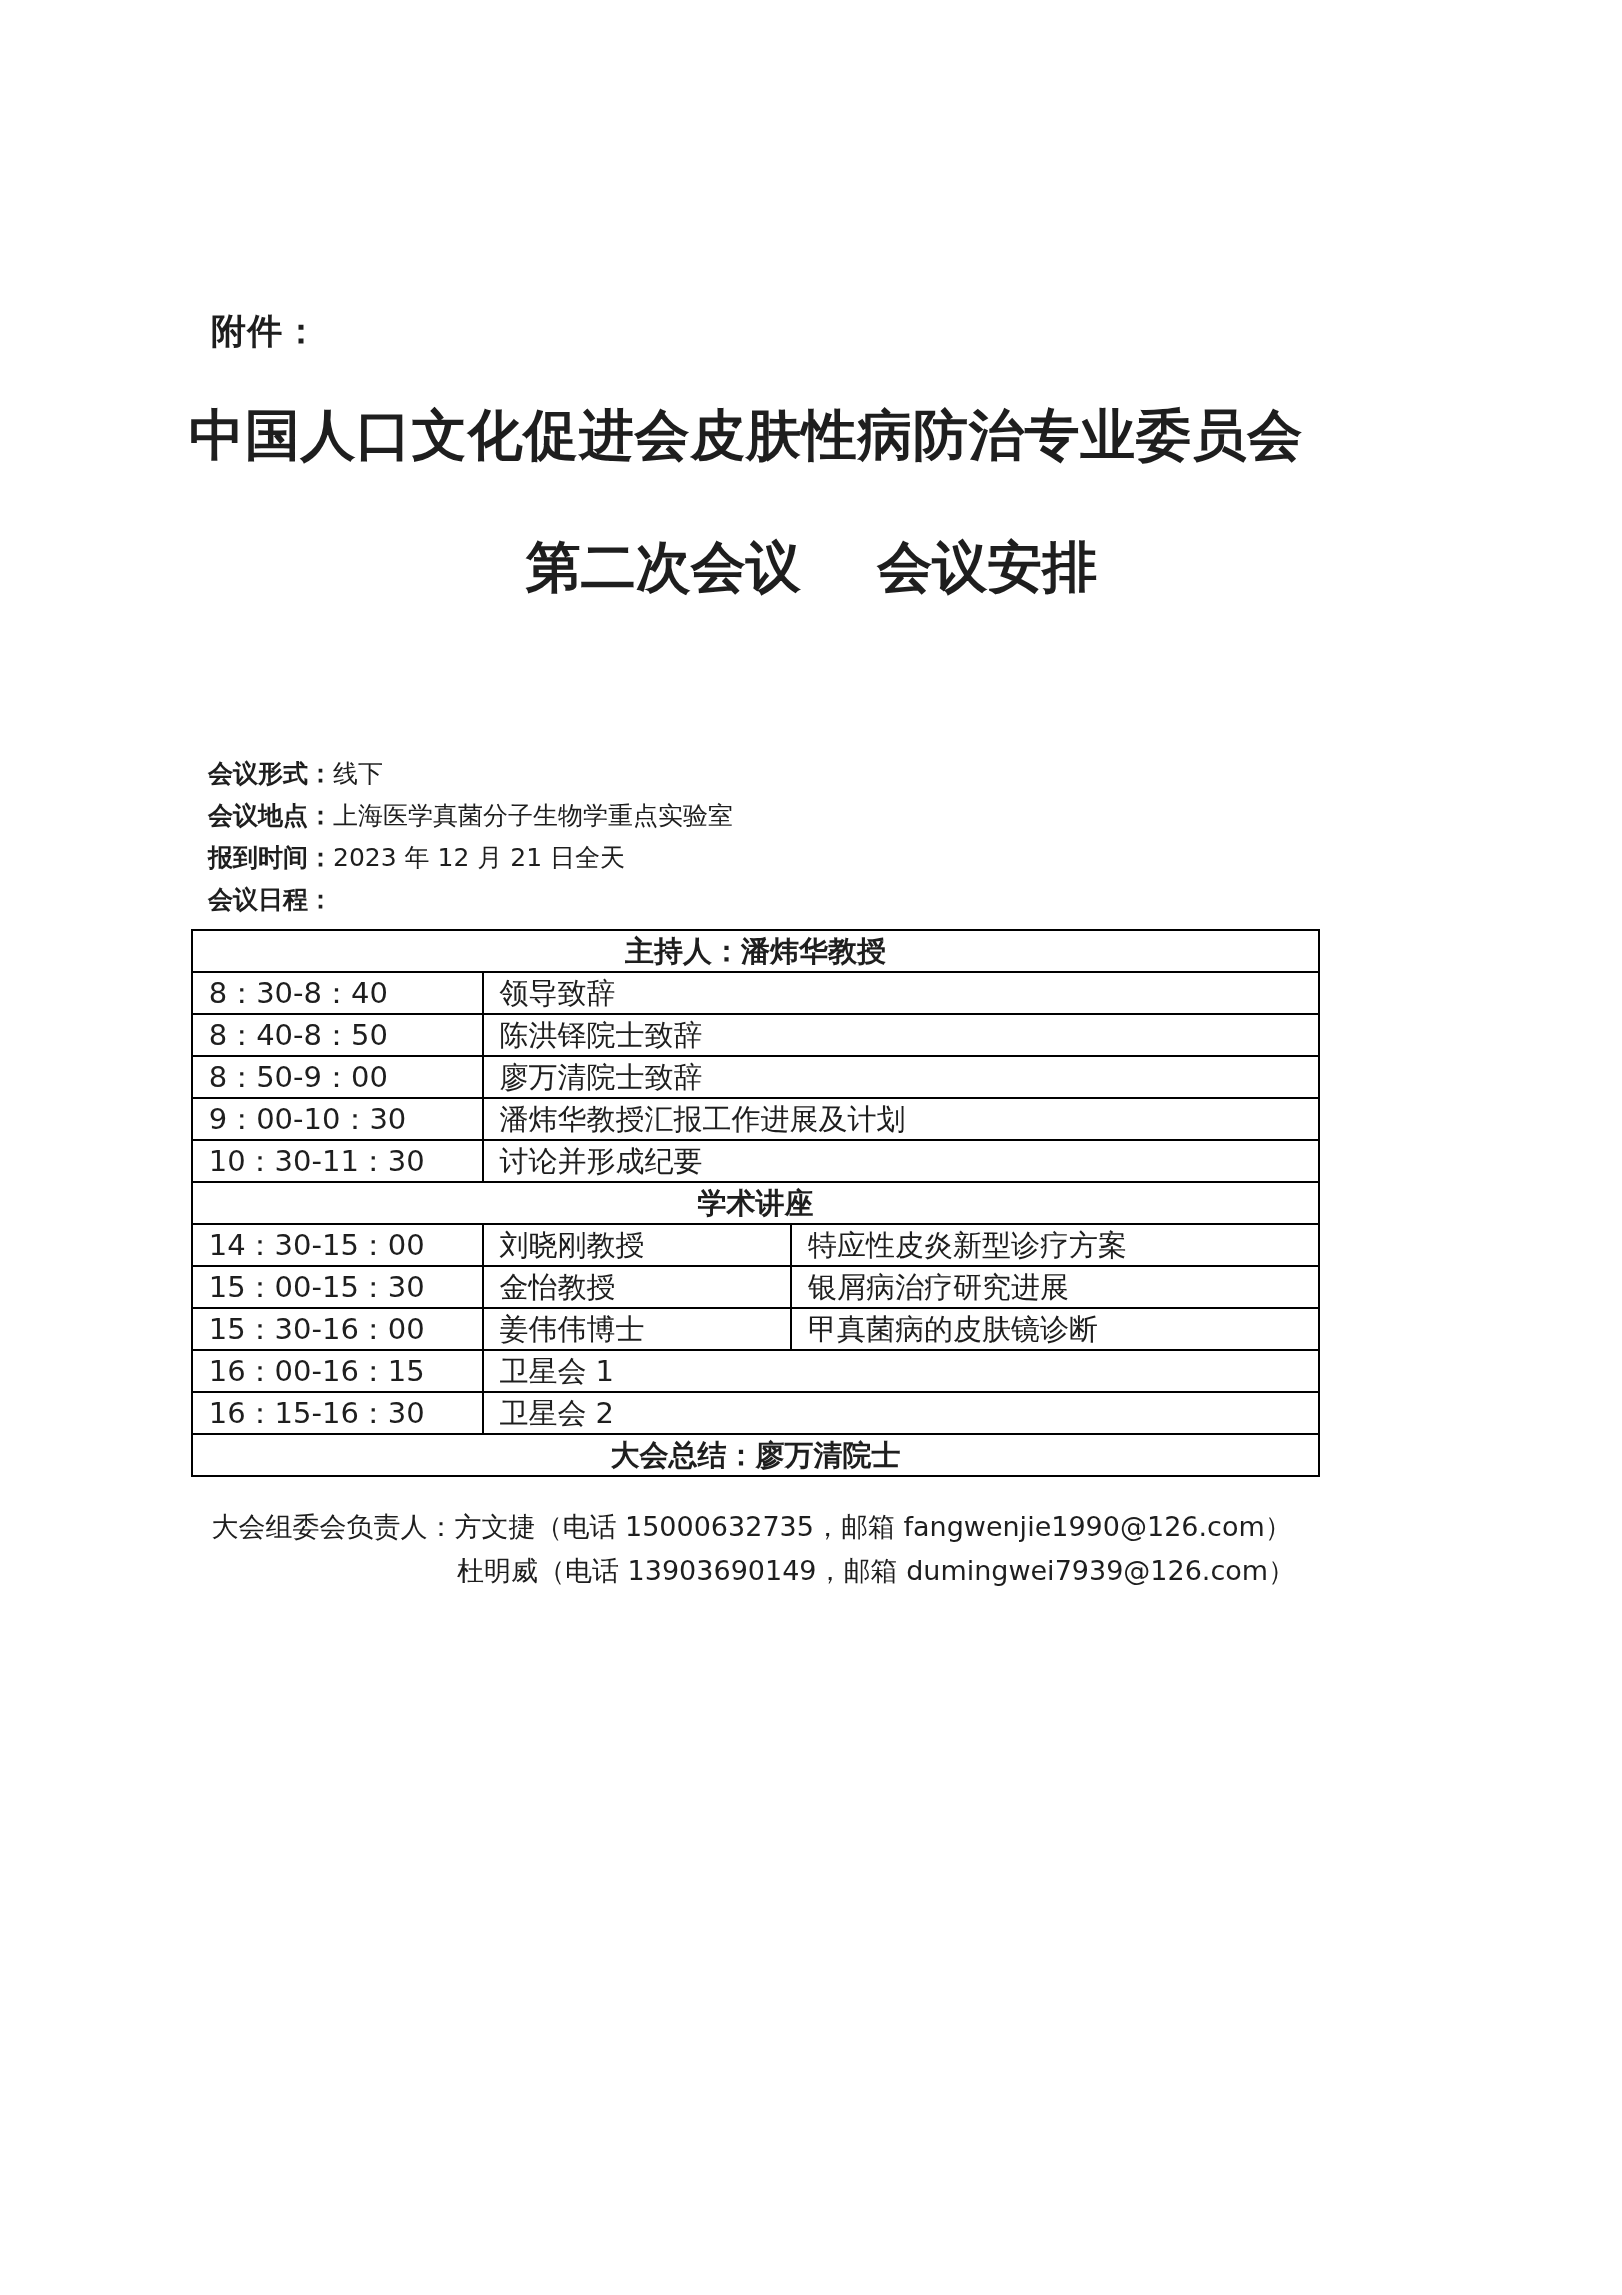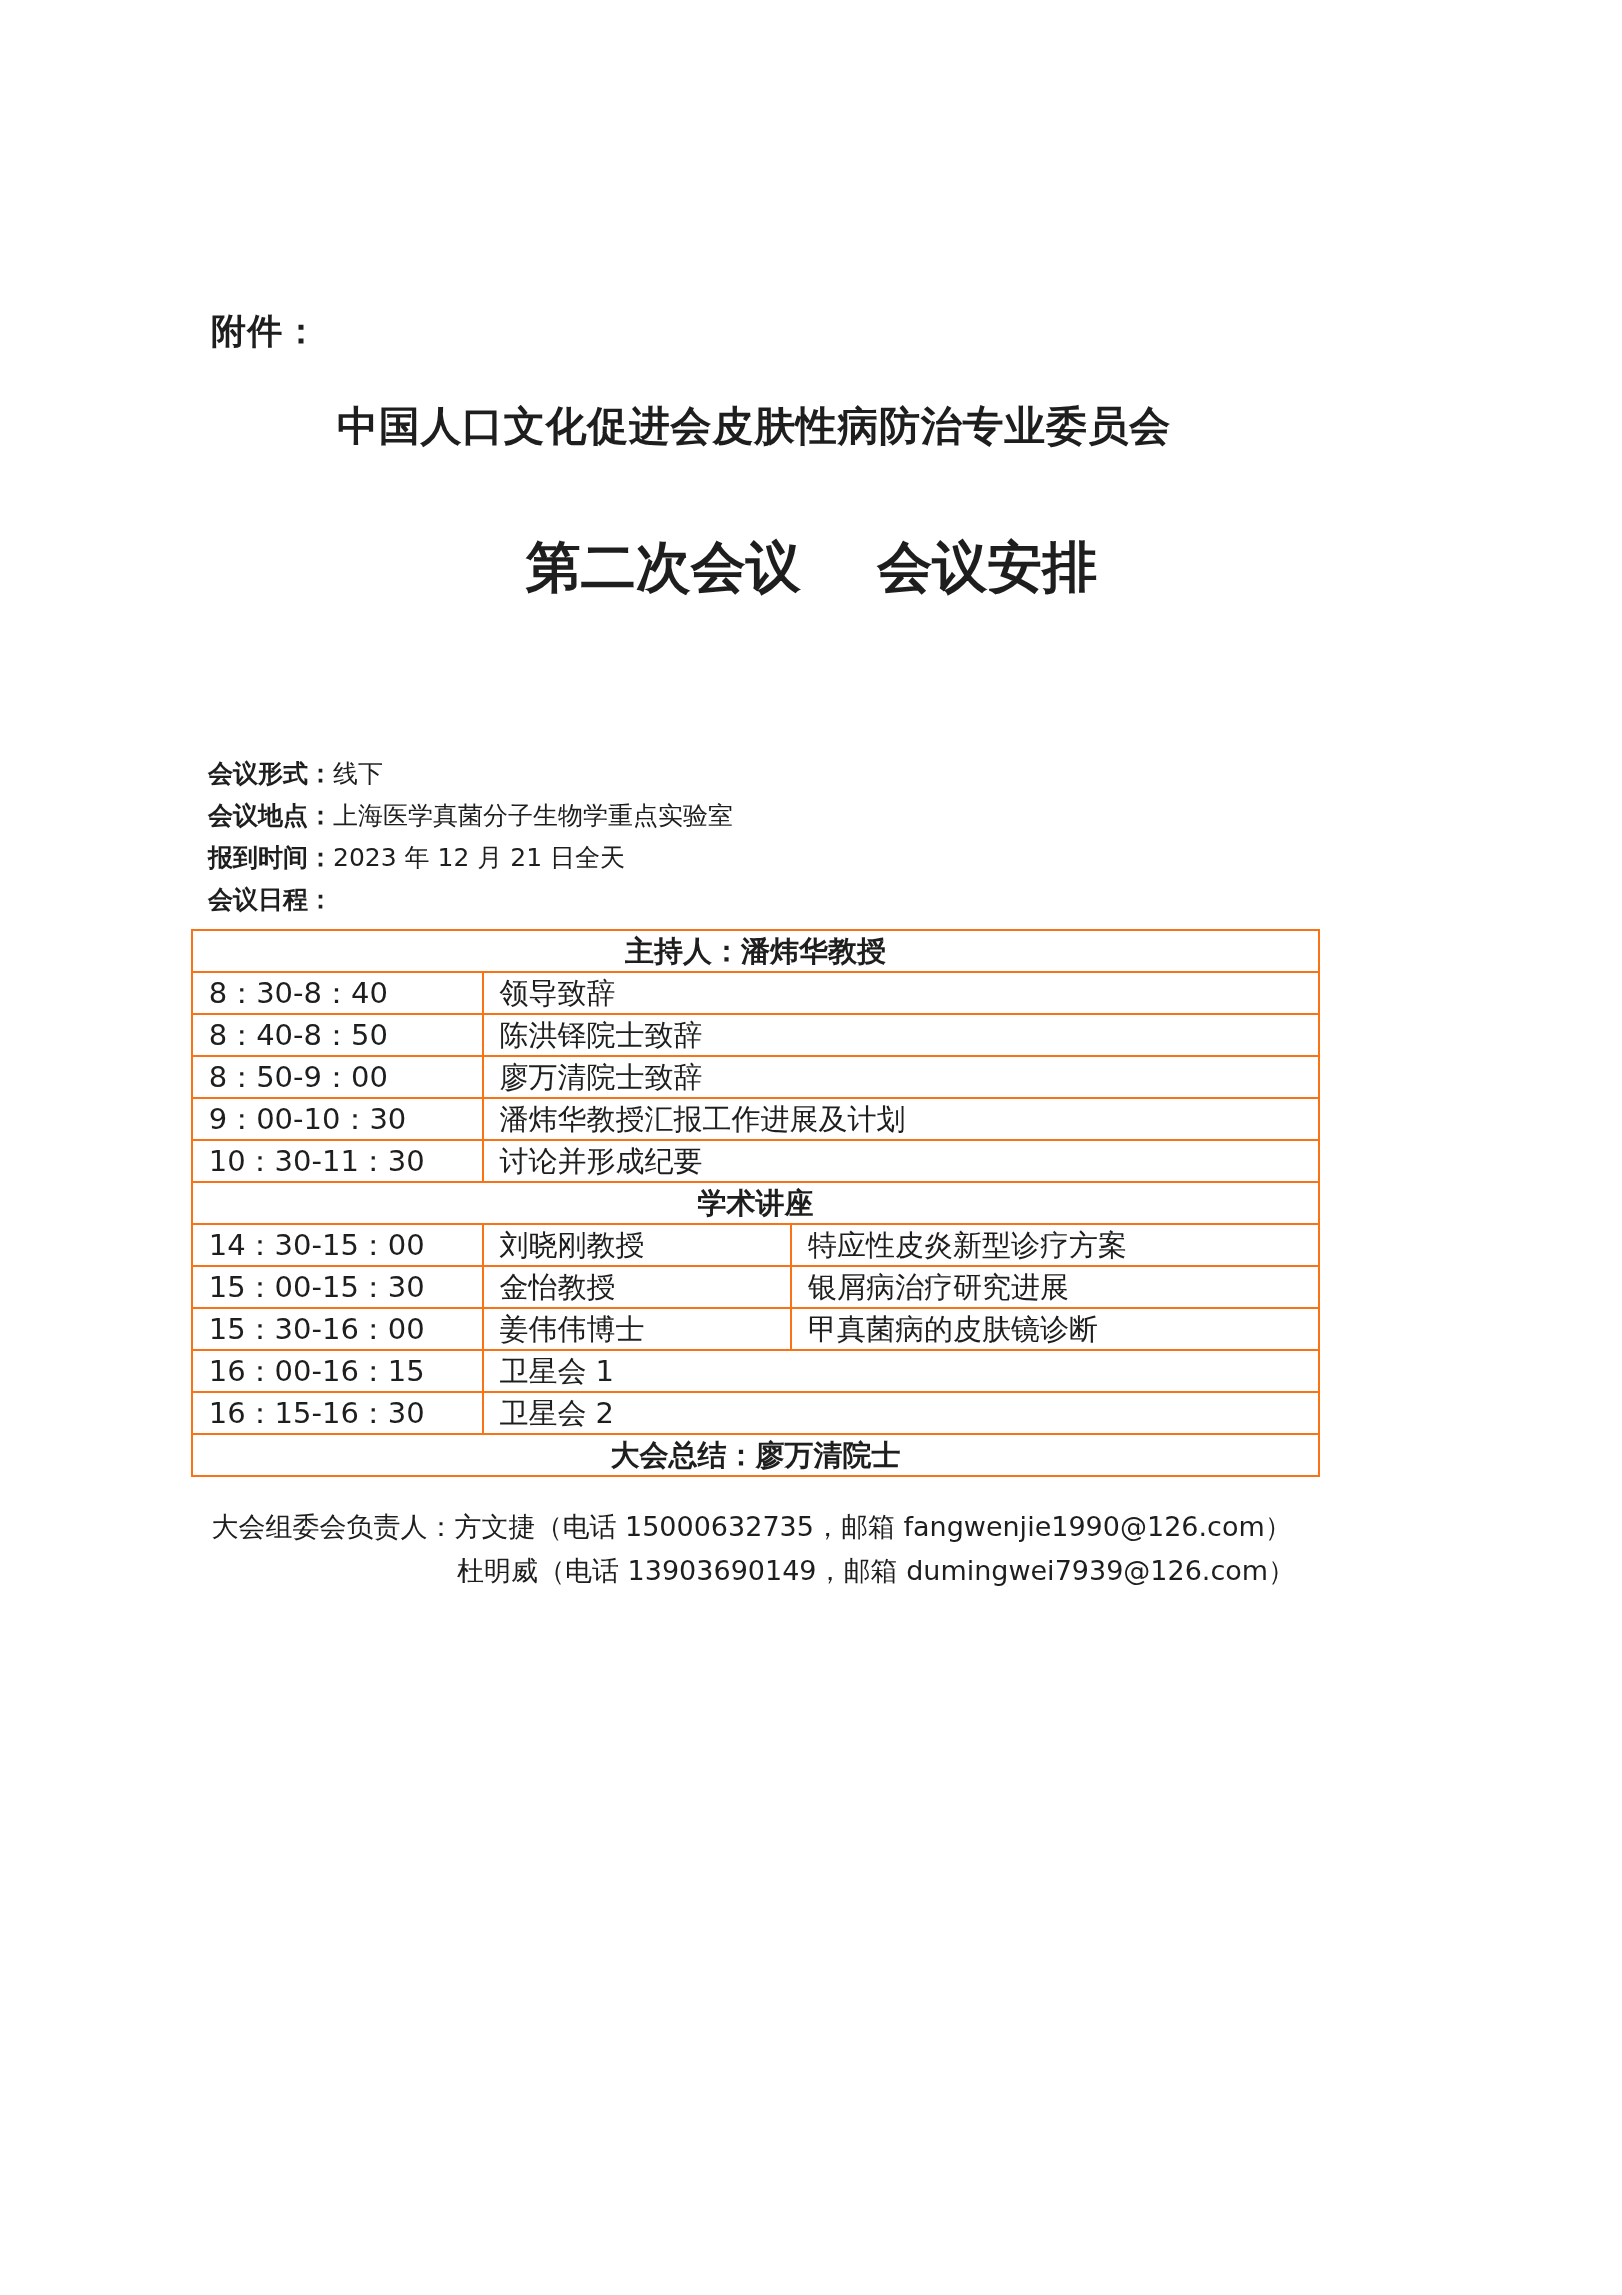"中国人口文化促进会皮肤性病防治专业委员会" .title1 { font-size: 41px -> 55px; left: 16px -> 8px }
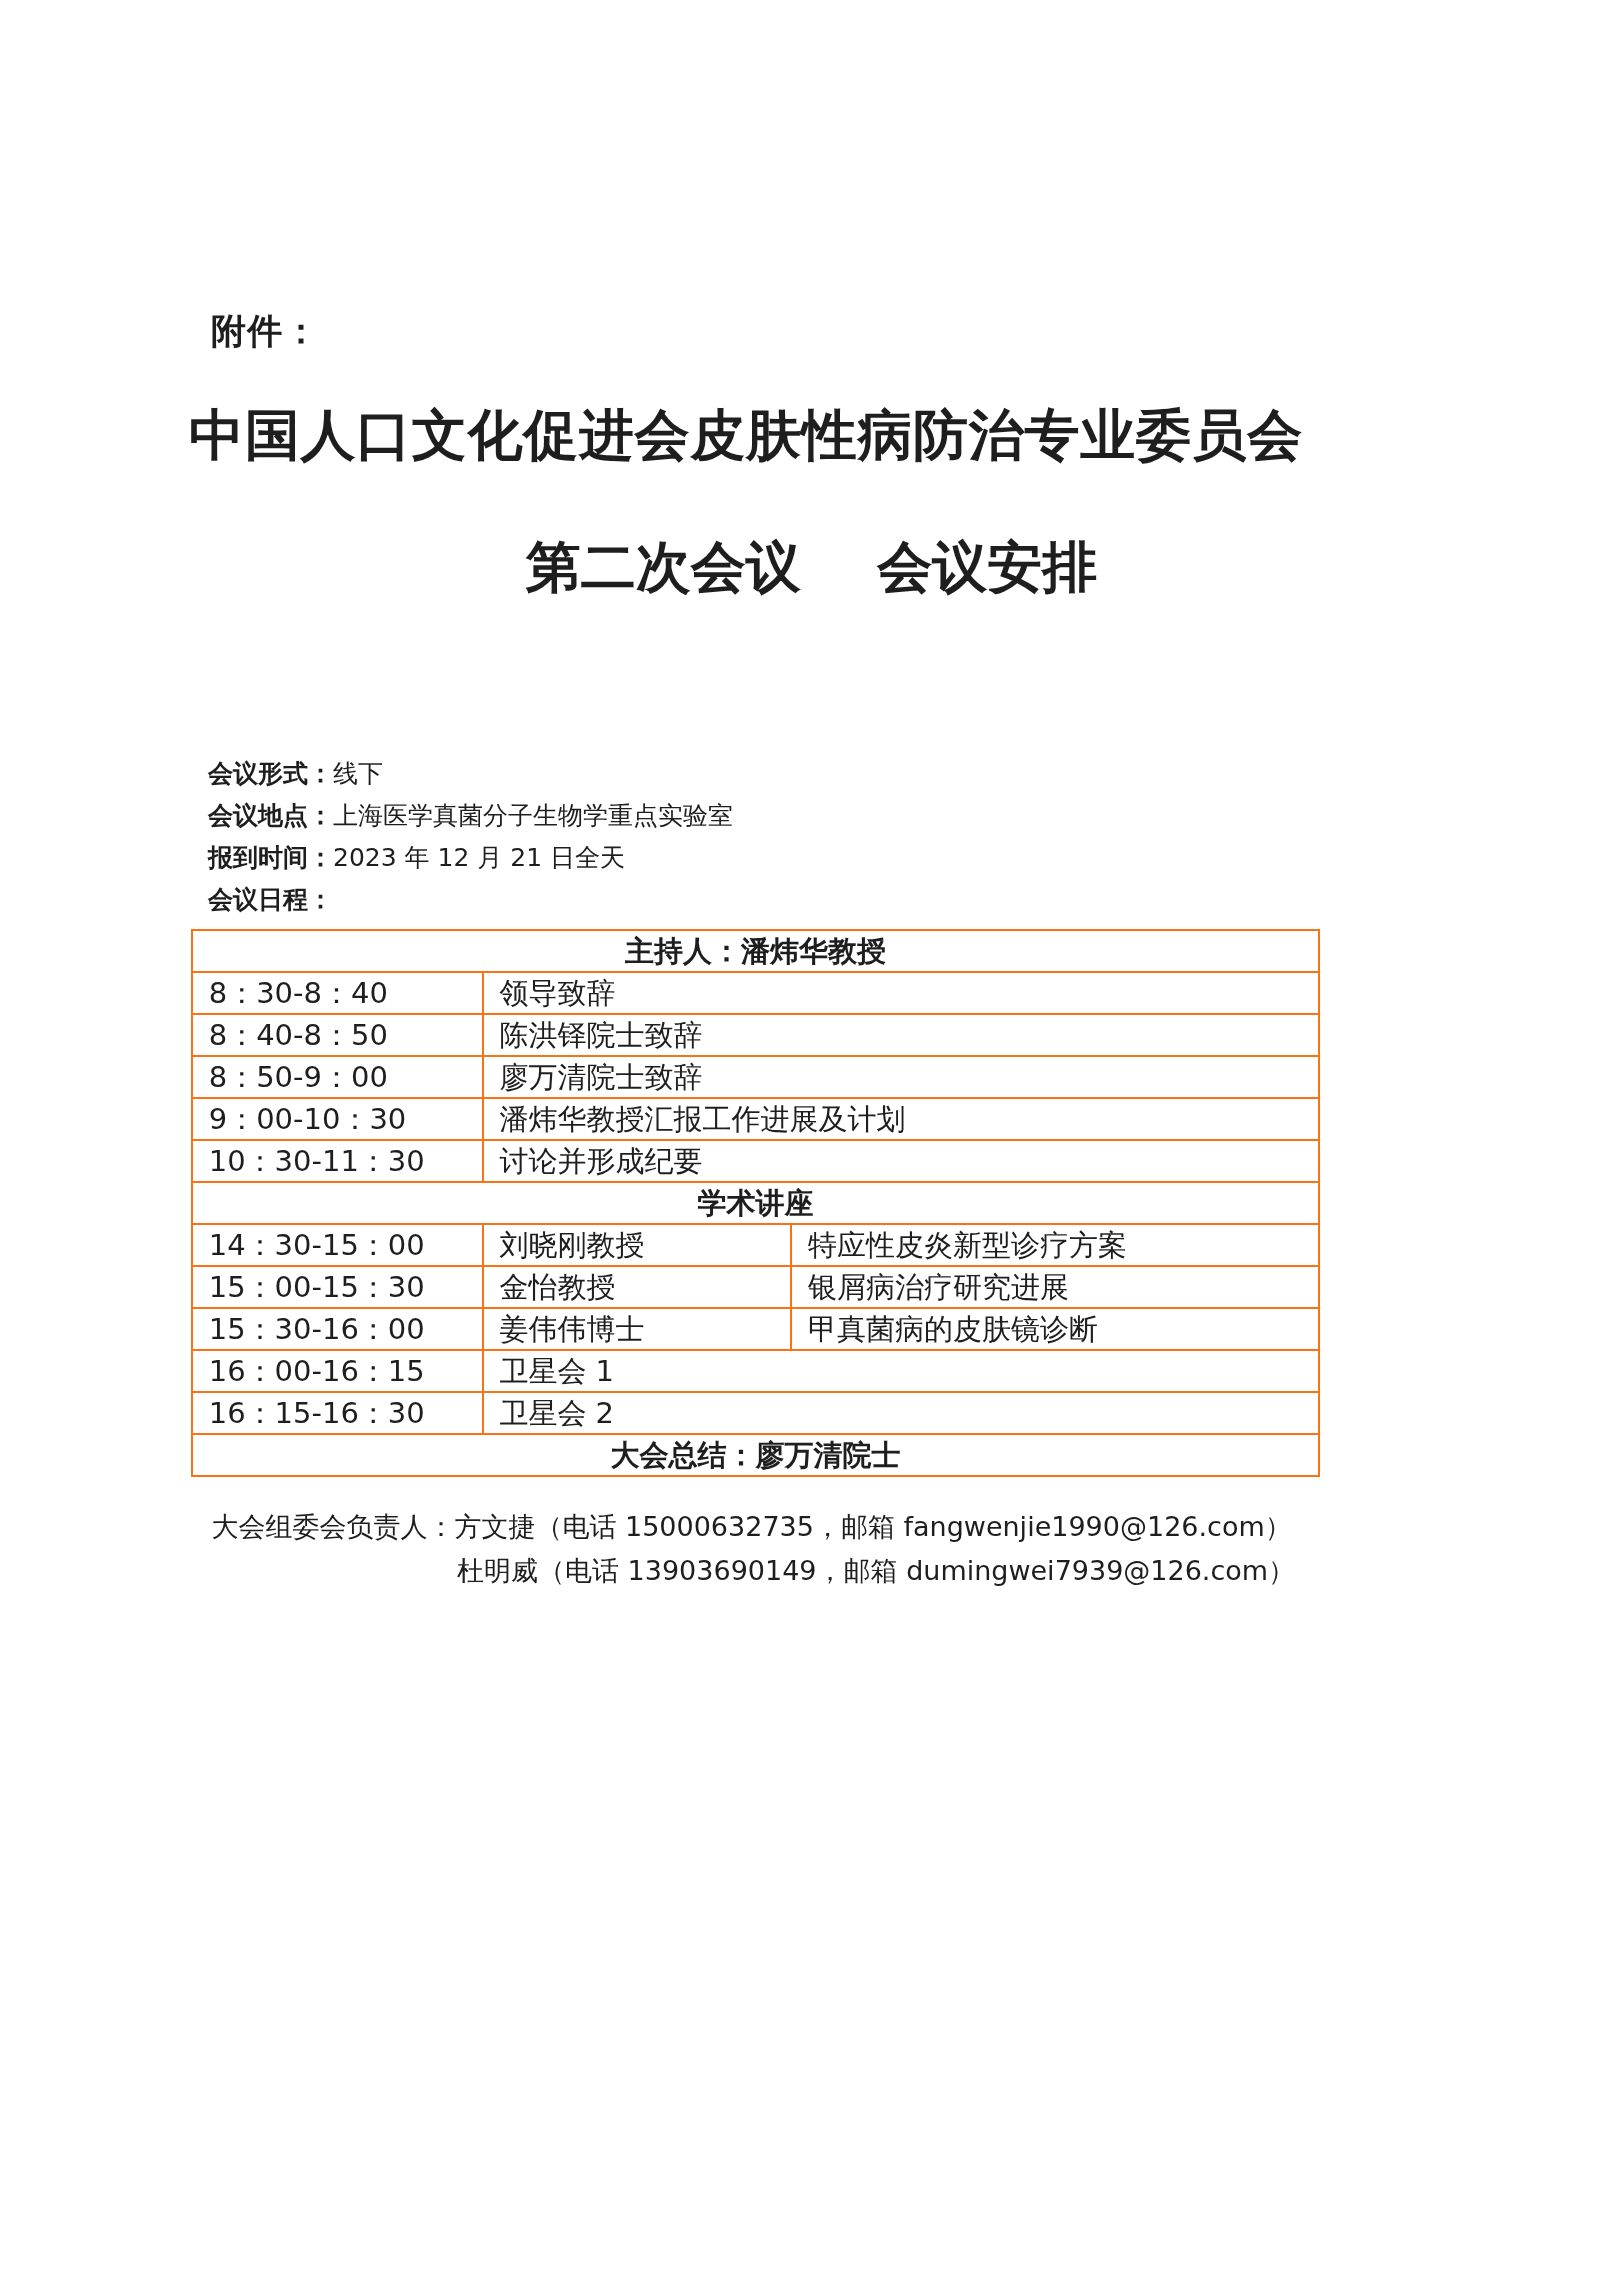"主持人：潘炜华教授" table.sched td { border: 2px solid #f97316 -> 2px solid #000000 }
